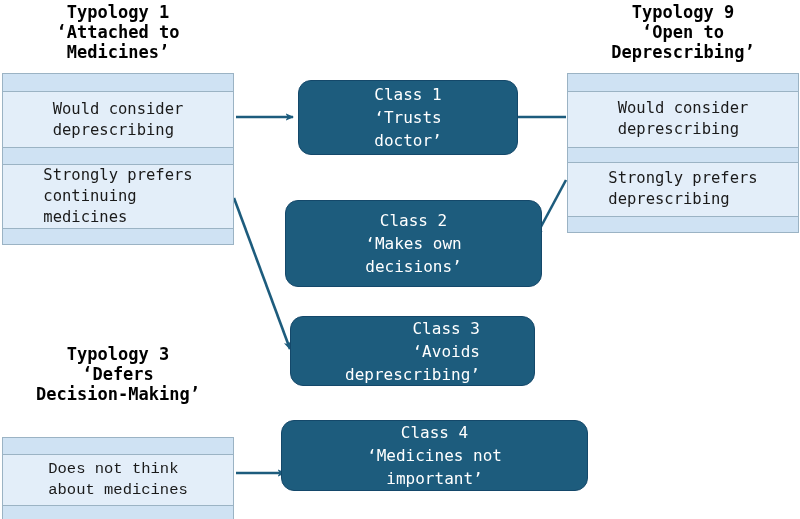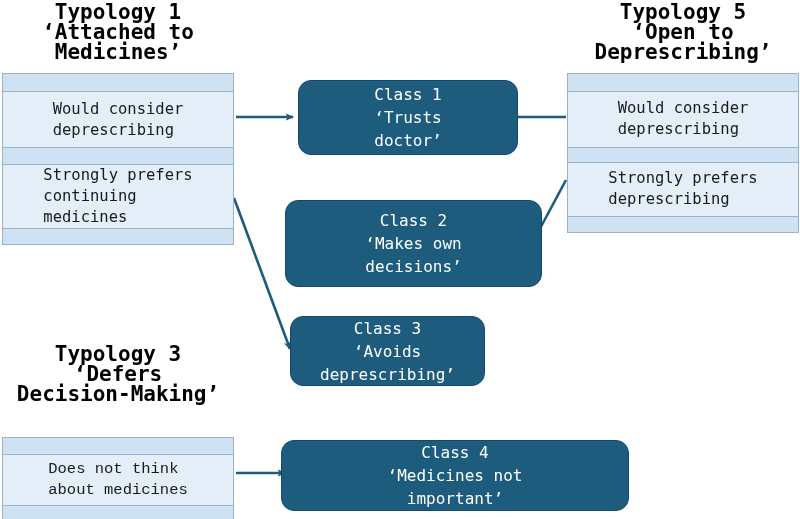"Typology 1" .typology-title { font-size: 21px -> 17px }
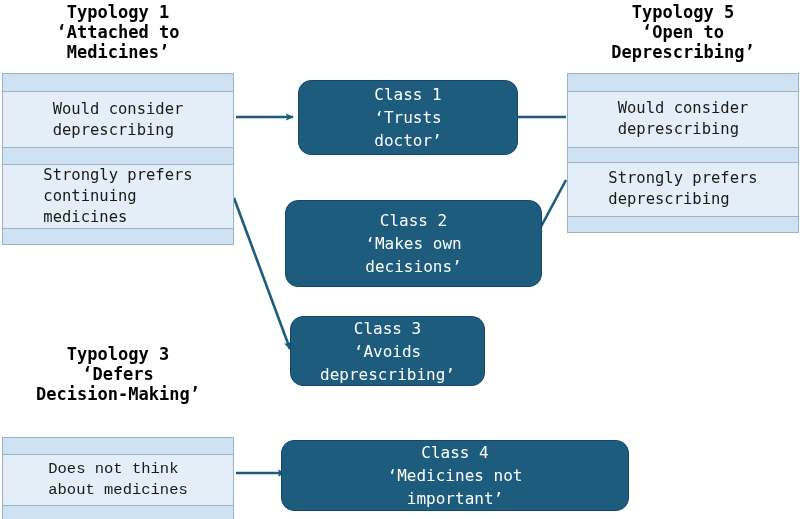"Typology 5" div.typology-title { text: 5 -> 9 }
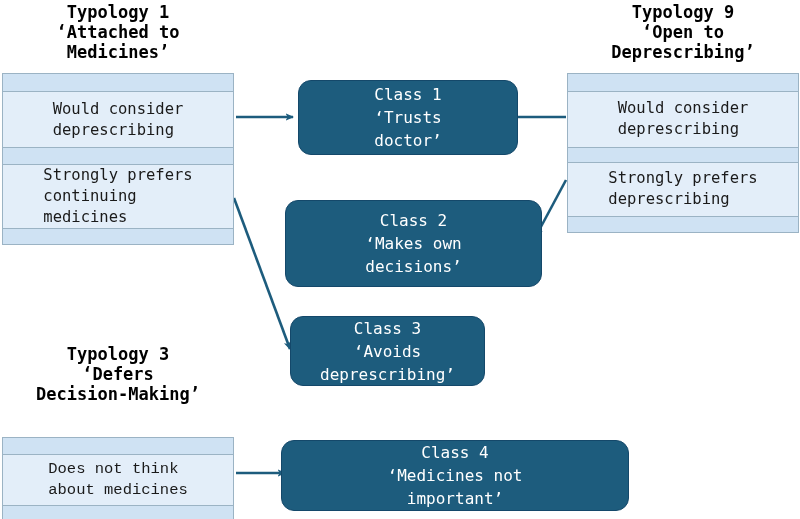"Class 3" div.class-box { text-align: none -> right; width: 195px -> 245px }
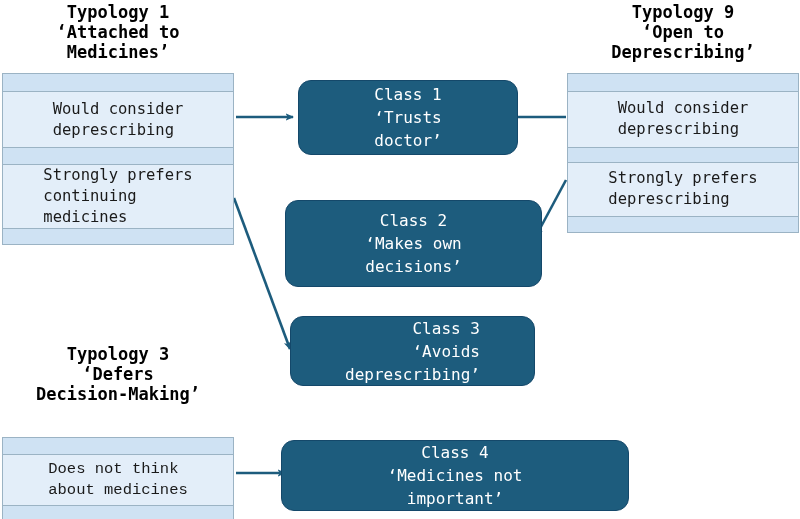"Class 4" div.class-box { top: 440px -> 420px; width: 348px -> 307px }
